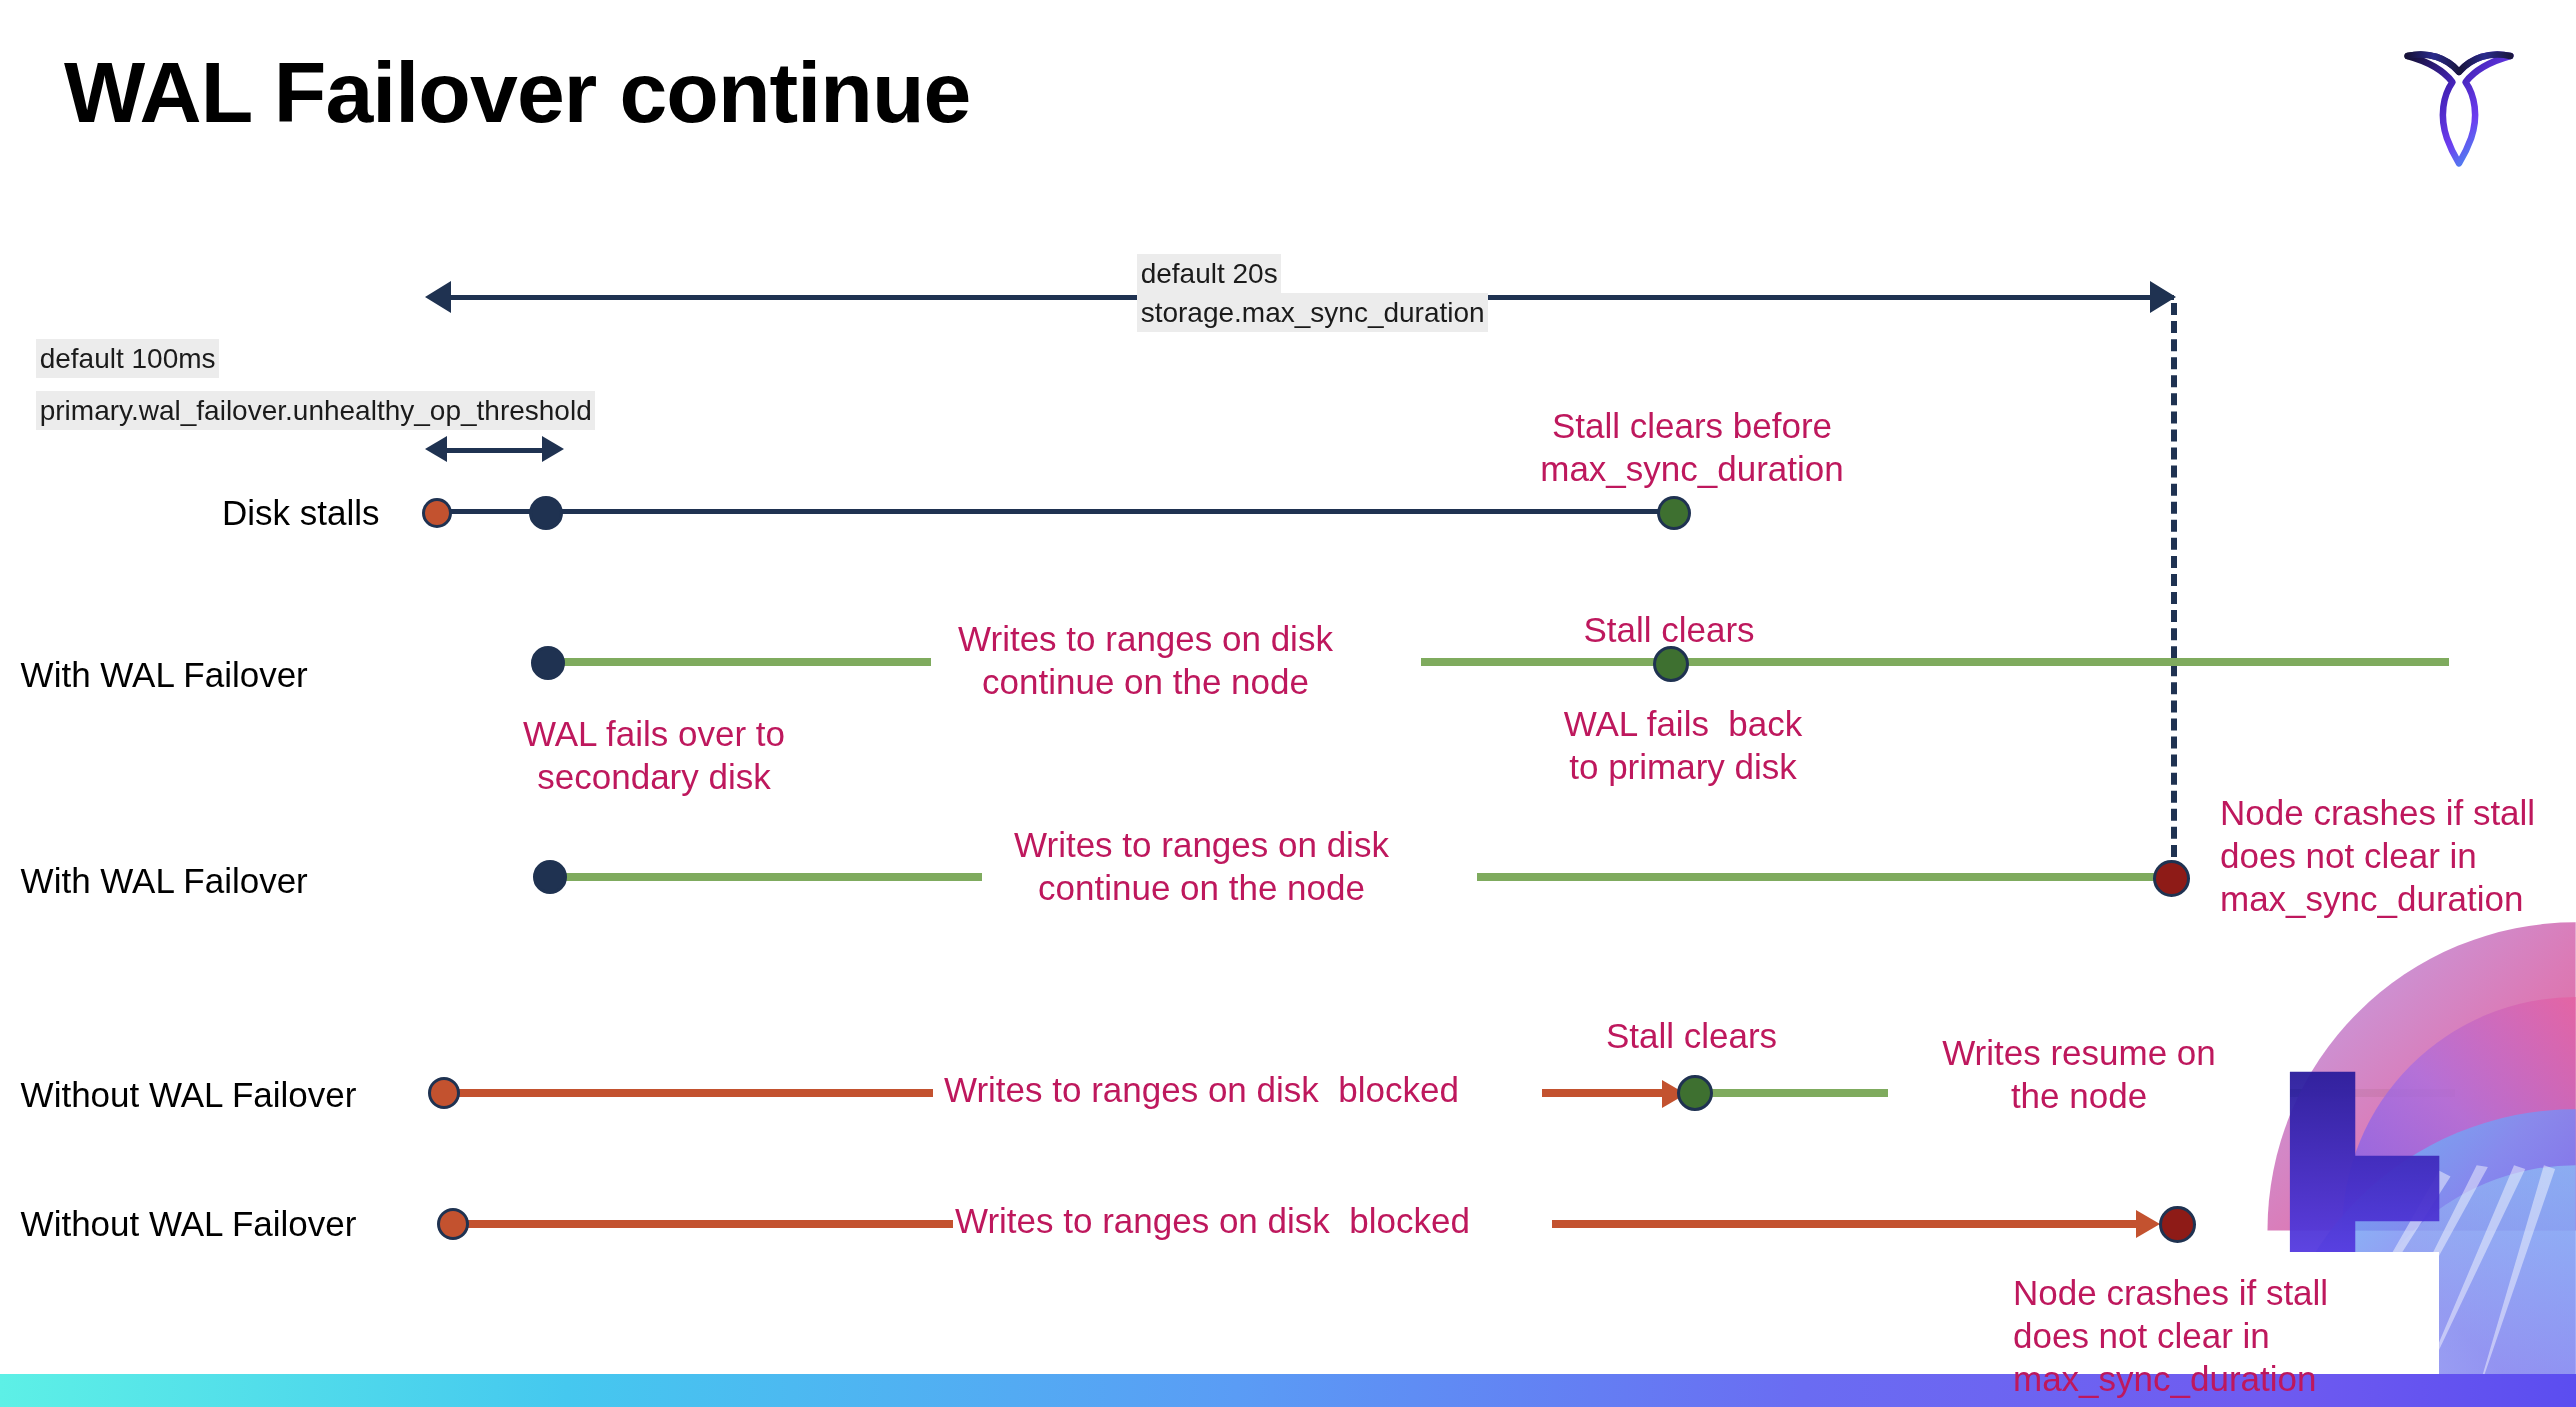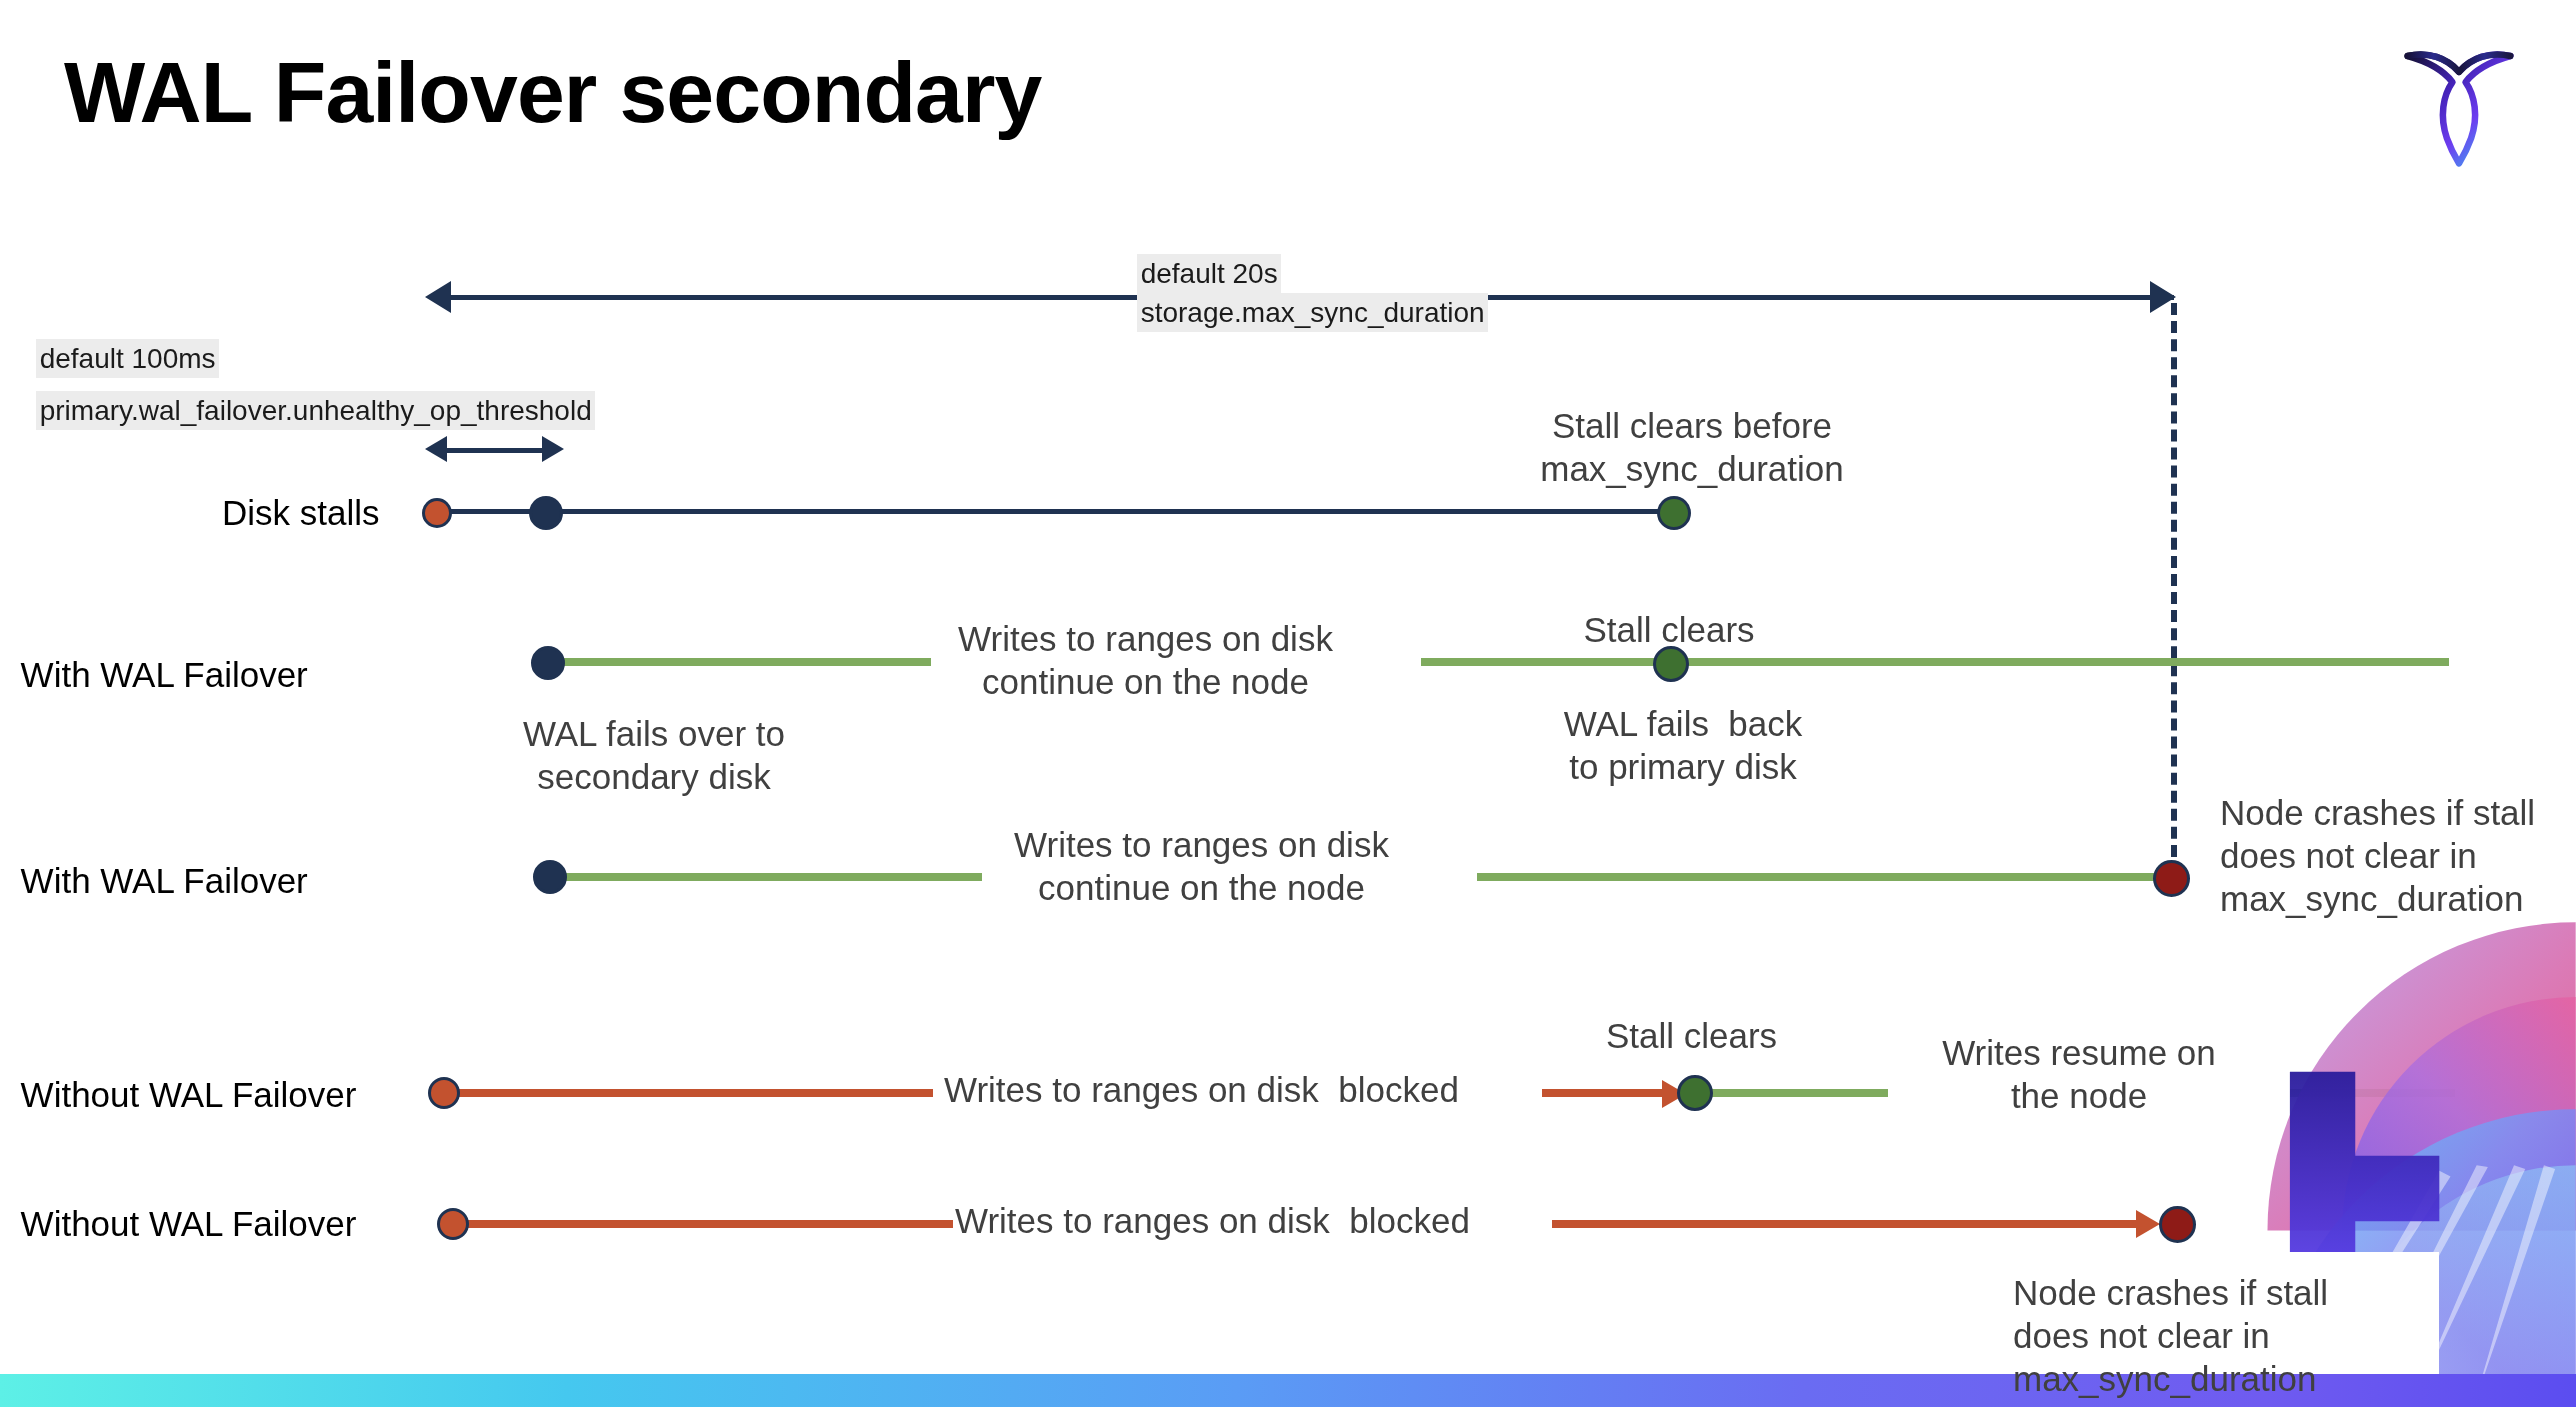"WAL Failover secondary" div.title { text: secondary -> continue }
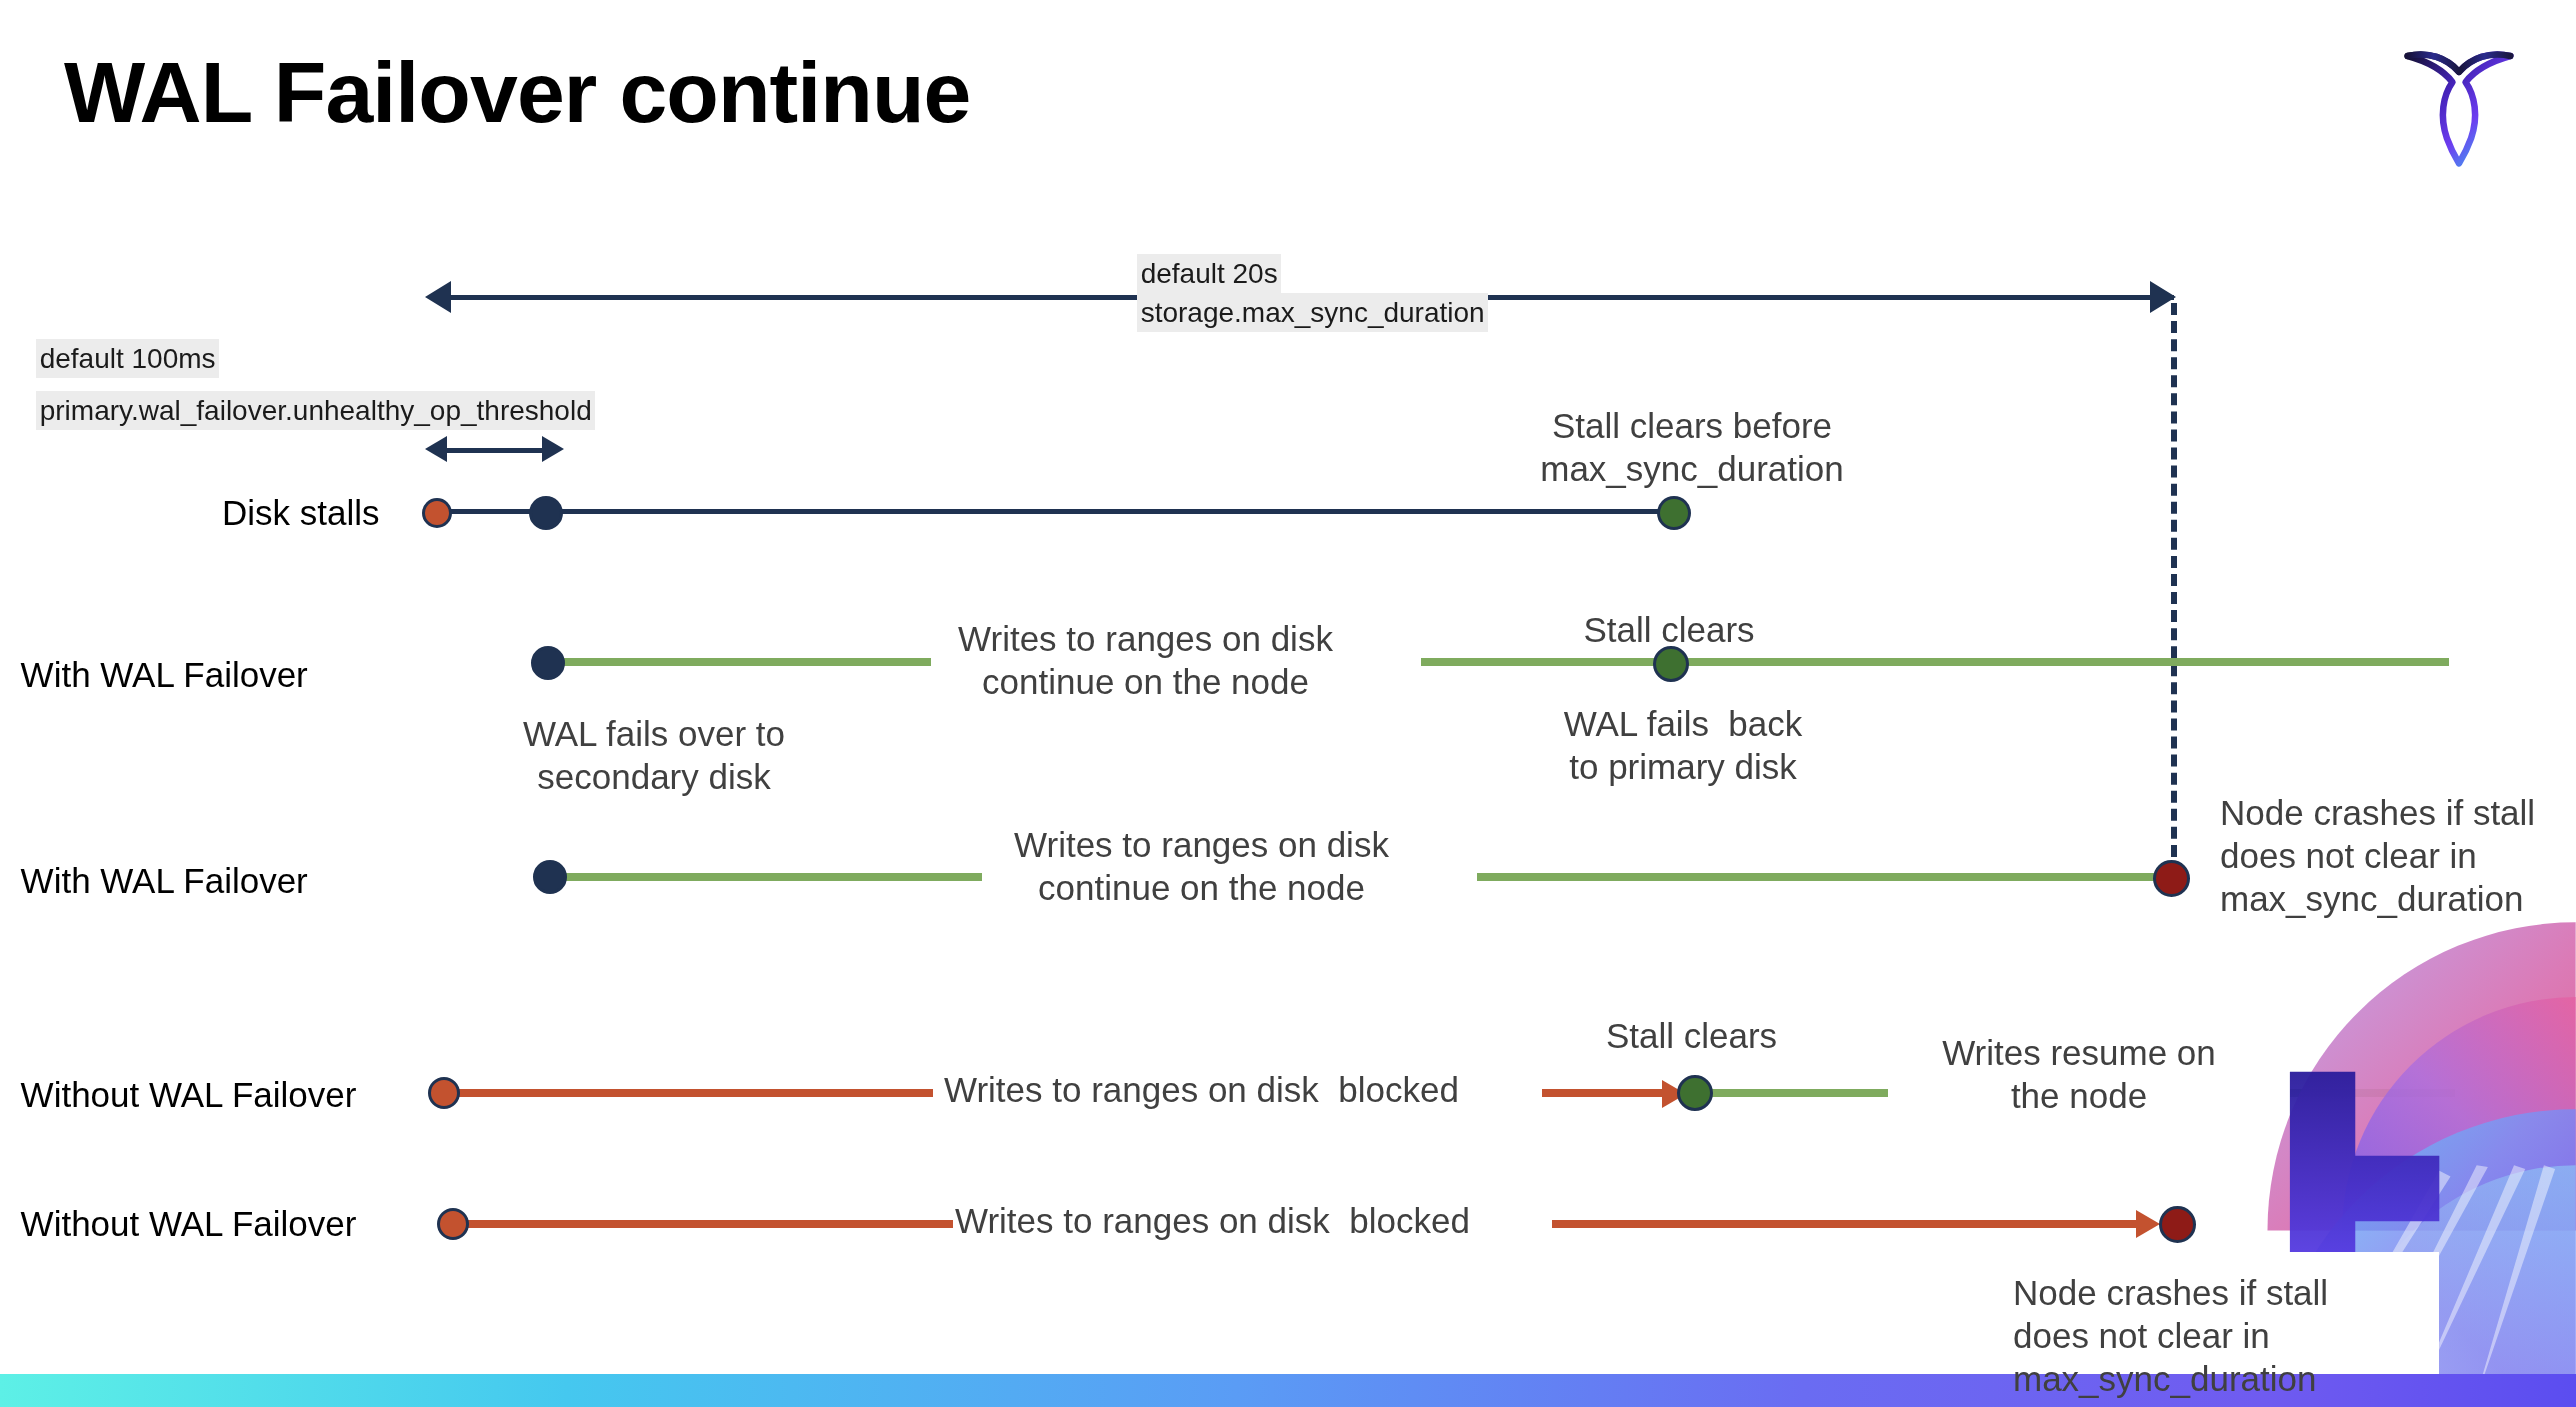"Stall clears before" .lbl { color: #404040 -> #be185d }
